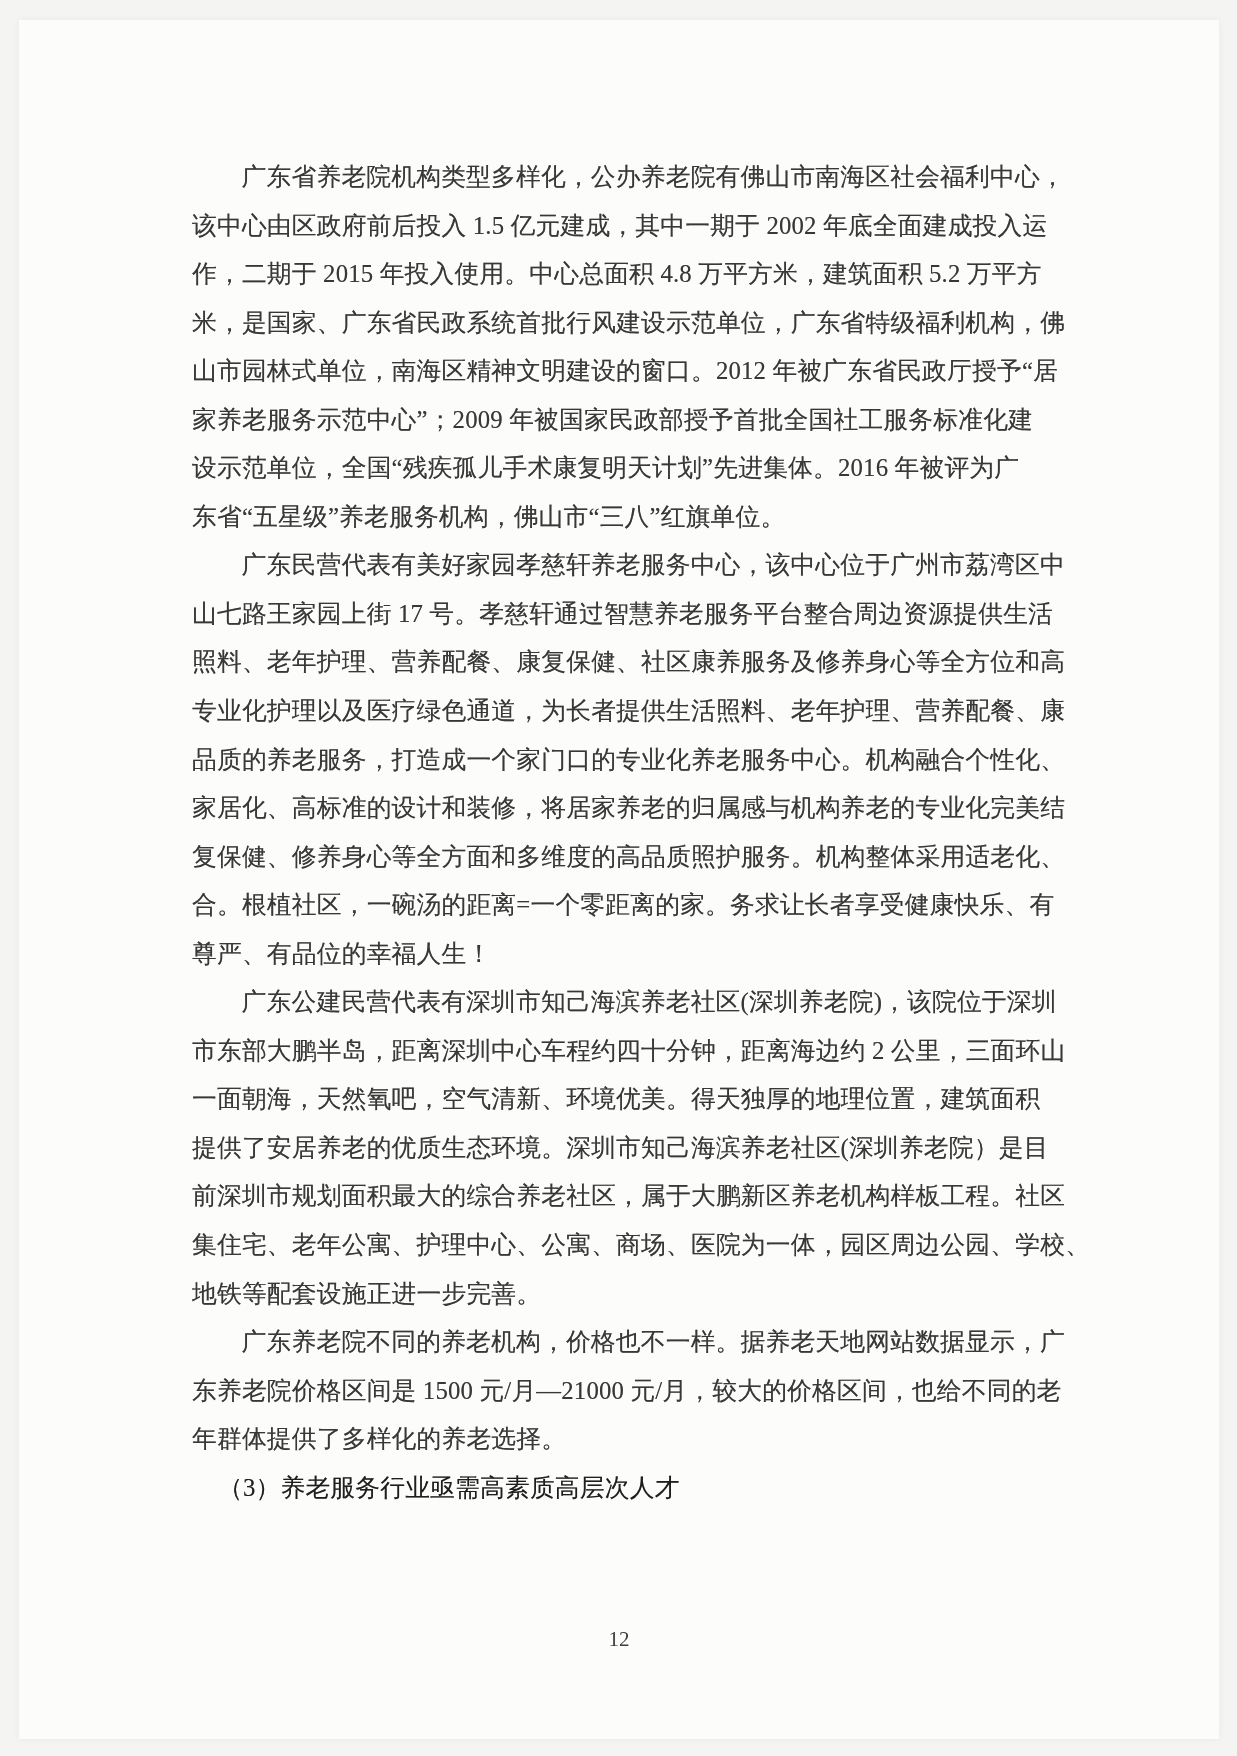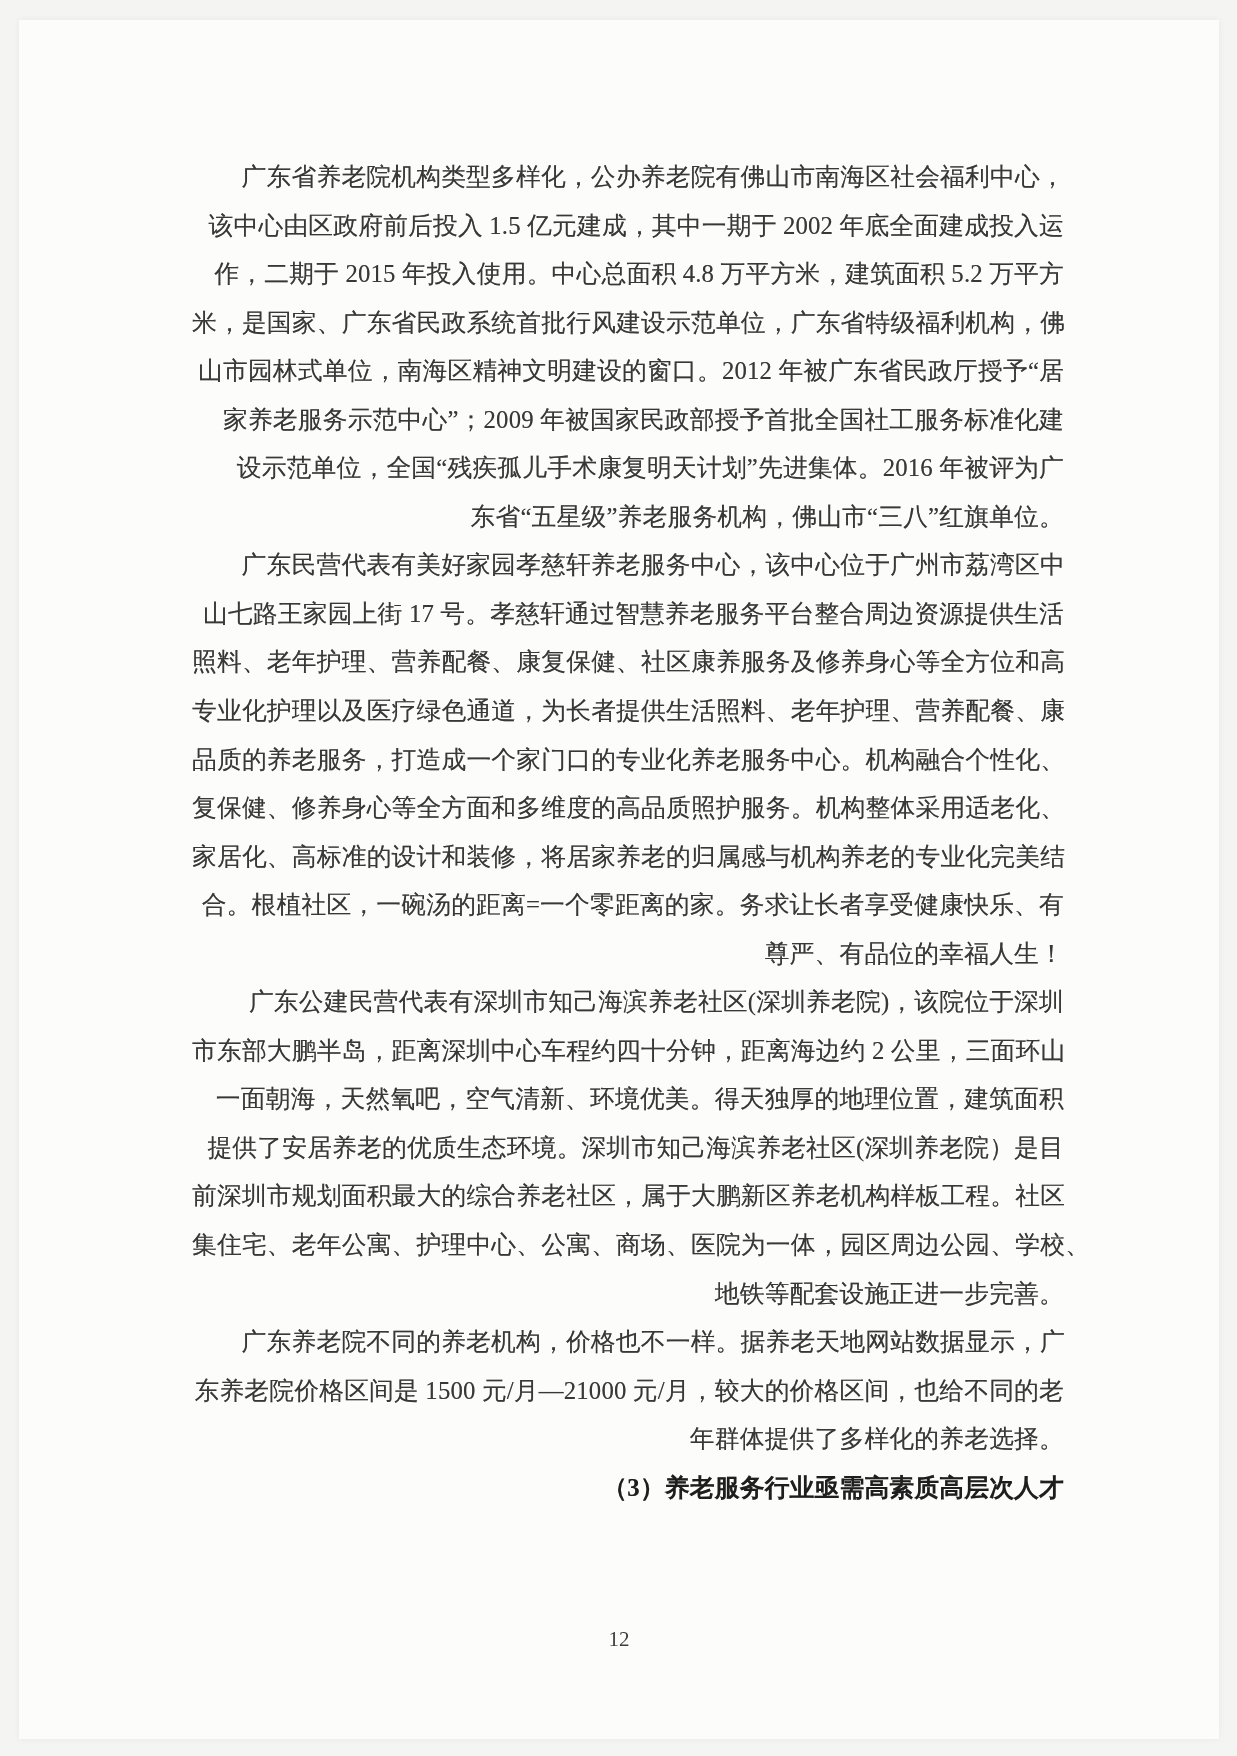"广东省养老院机构类型多样化，公办养老院有佛山市南海区社会福利中心，" .text-block { text-align: right -> none }
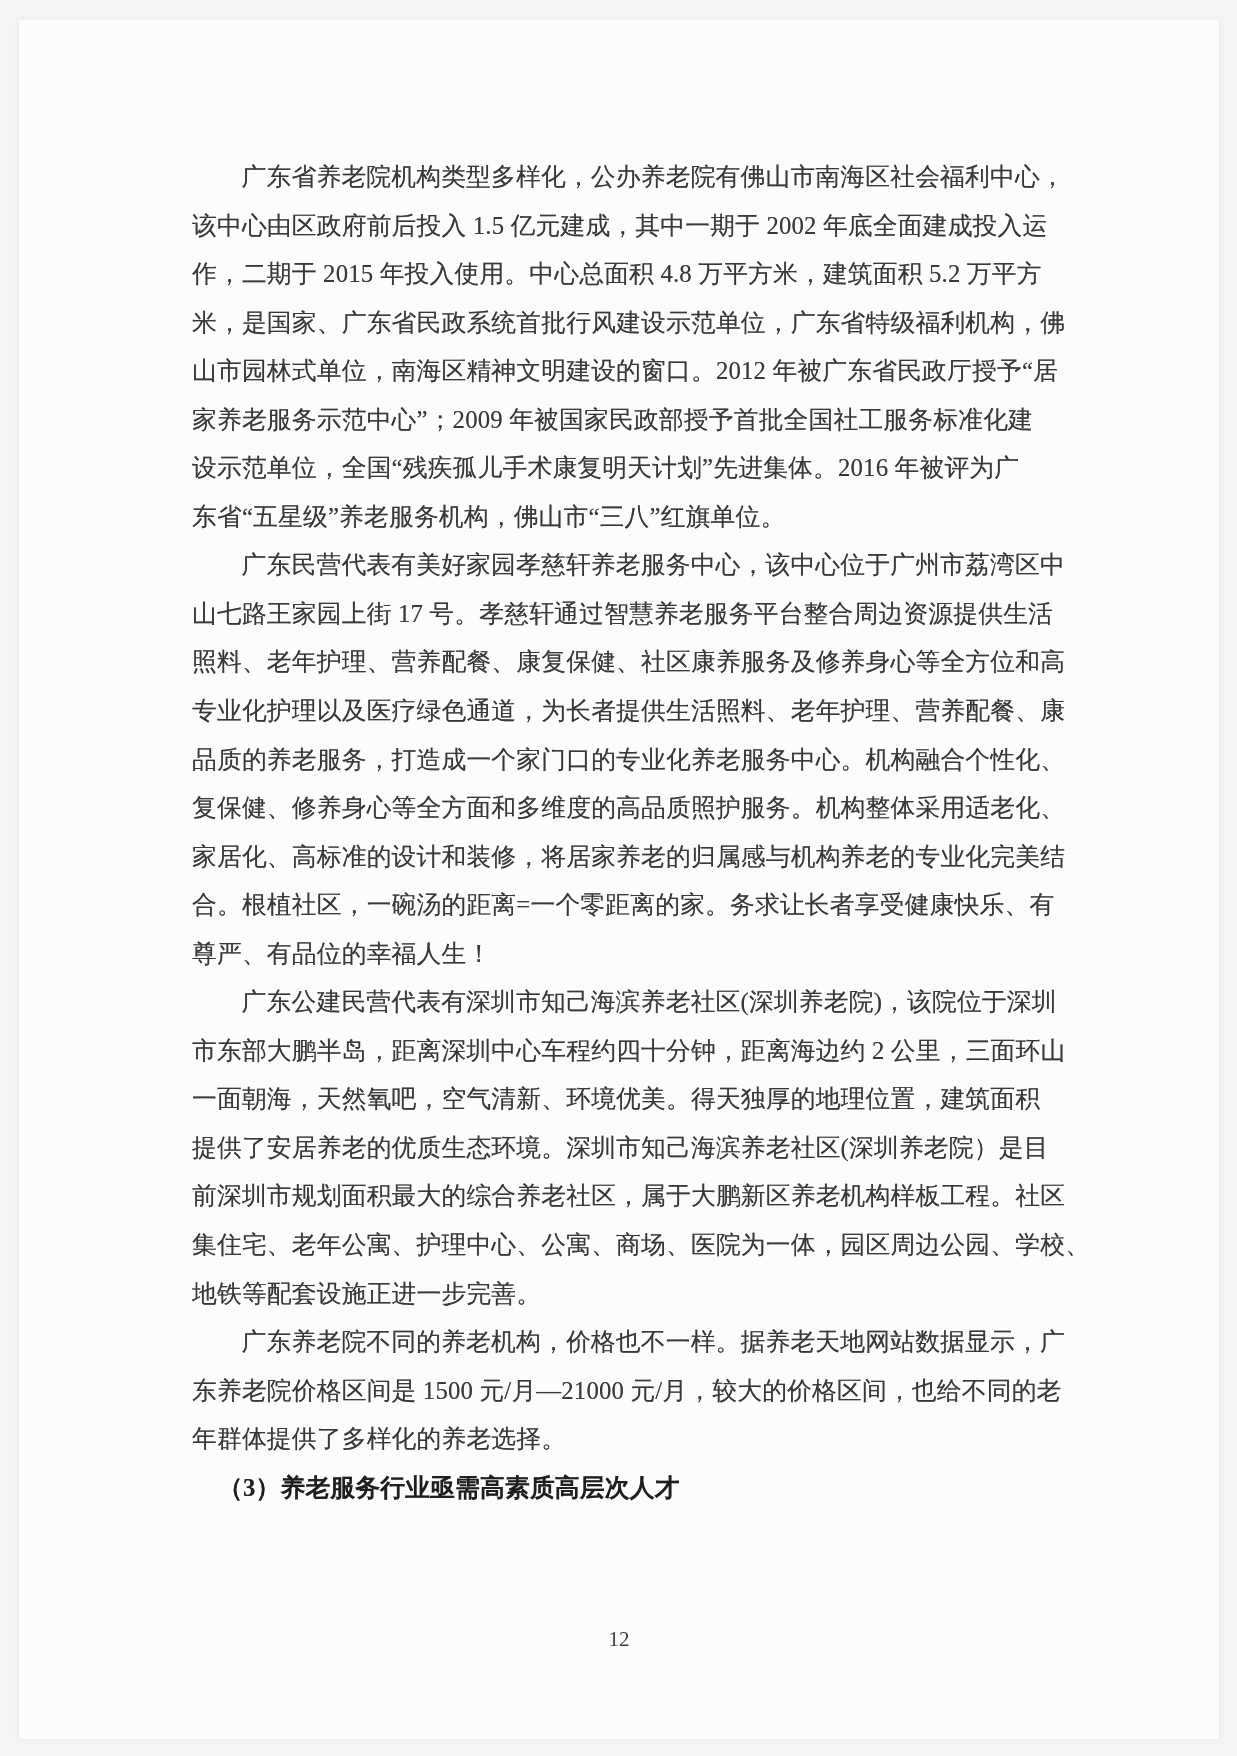"复保健、修养身心等全方面和多维度的高品质照护服务。机构整体采用适老化、" div.text-line { order: before "家居化、高标准的设计和装修，将居家养老的归属感与机构养老的专业化完美结" -> after "家居化、高标准的设计和装修，将居家养老的归属感与机构养老的专业化完美结" }
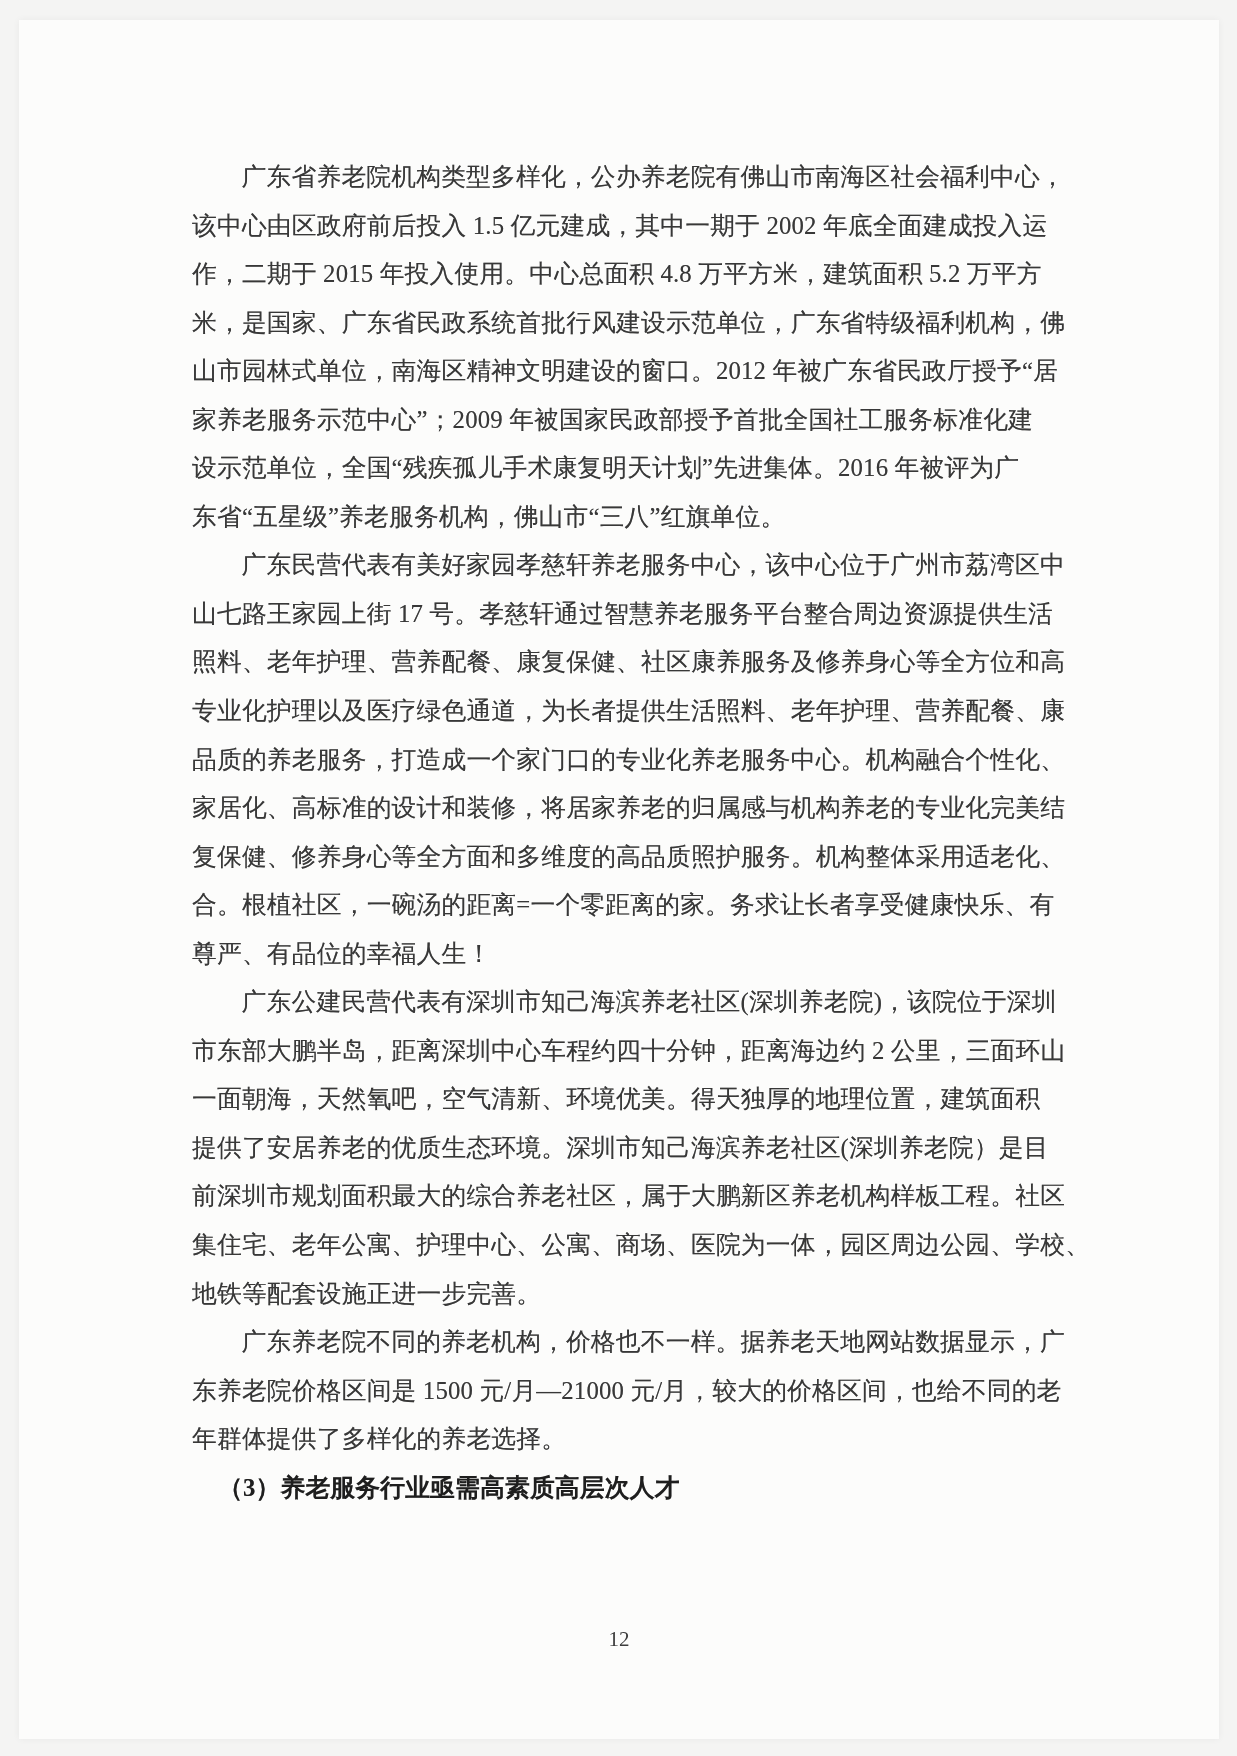"（3）养老服务行业亟需高素质高层次人才" .section-heading { font-weight: bold -> normal }
